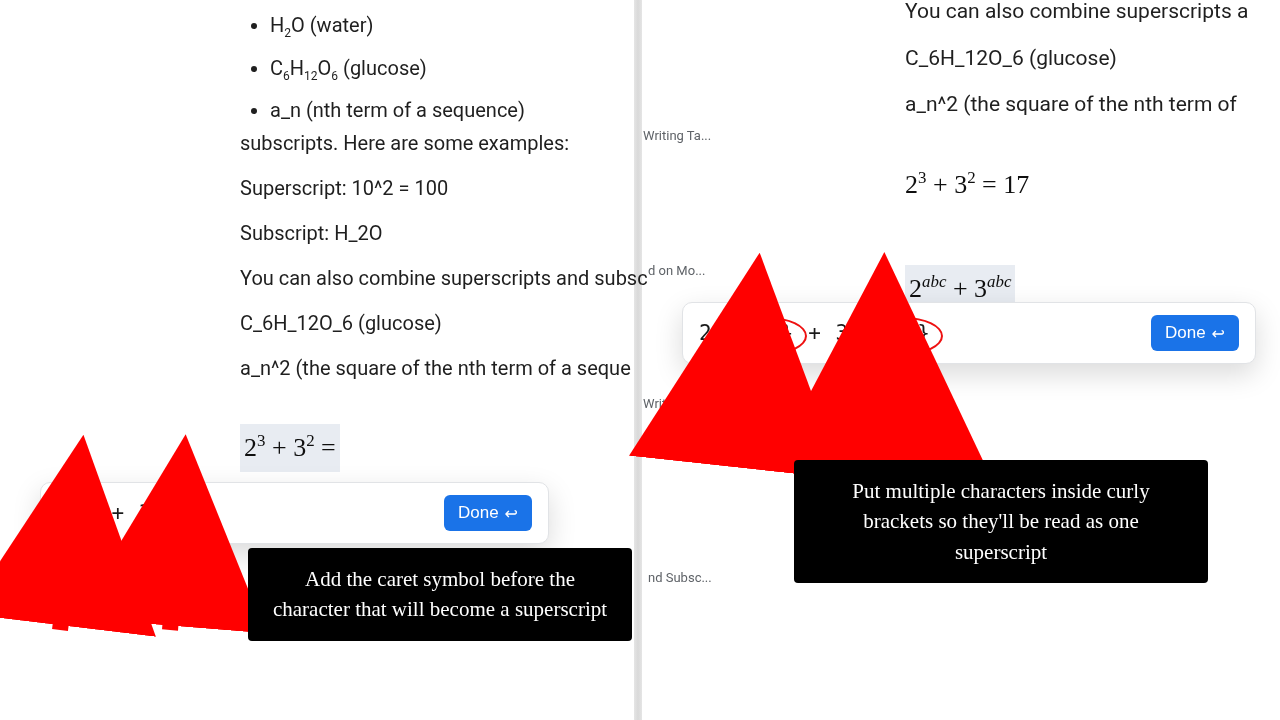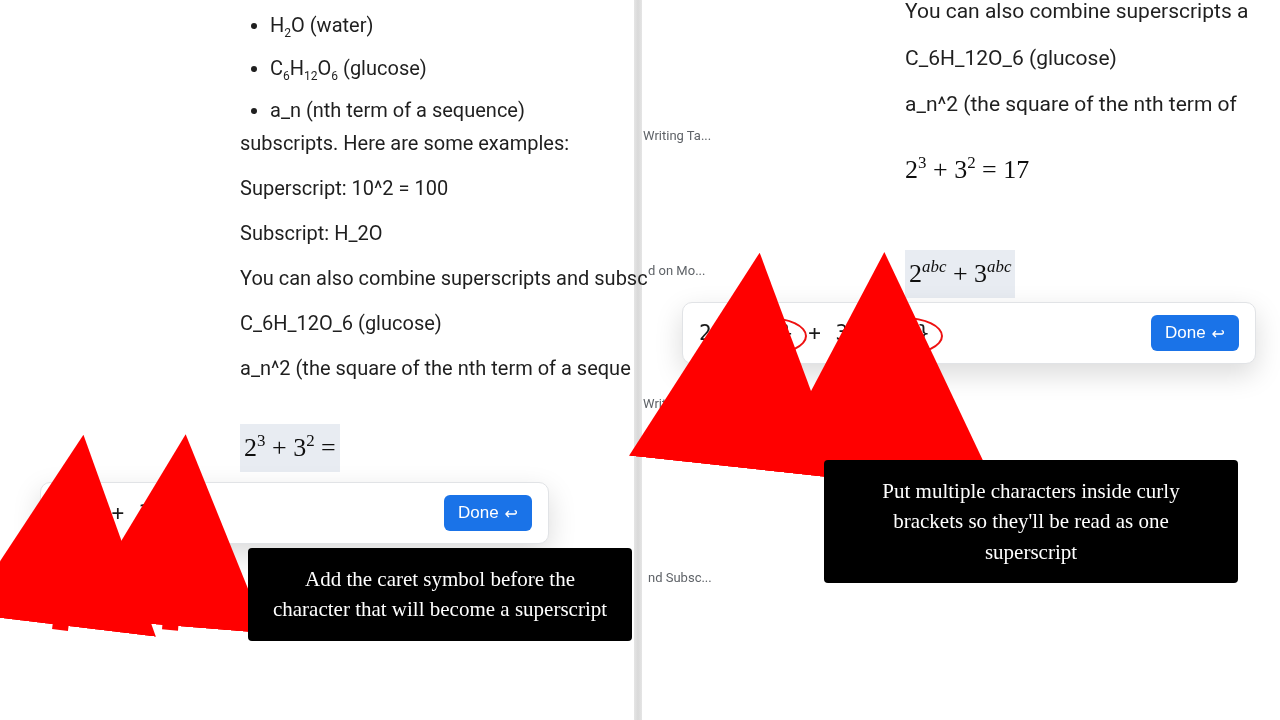"23 + 32 = 17" div.p { margin-top: 29px -> 44px }
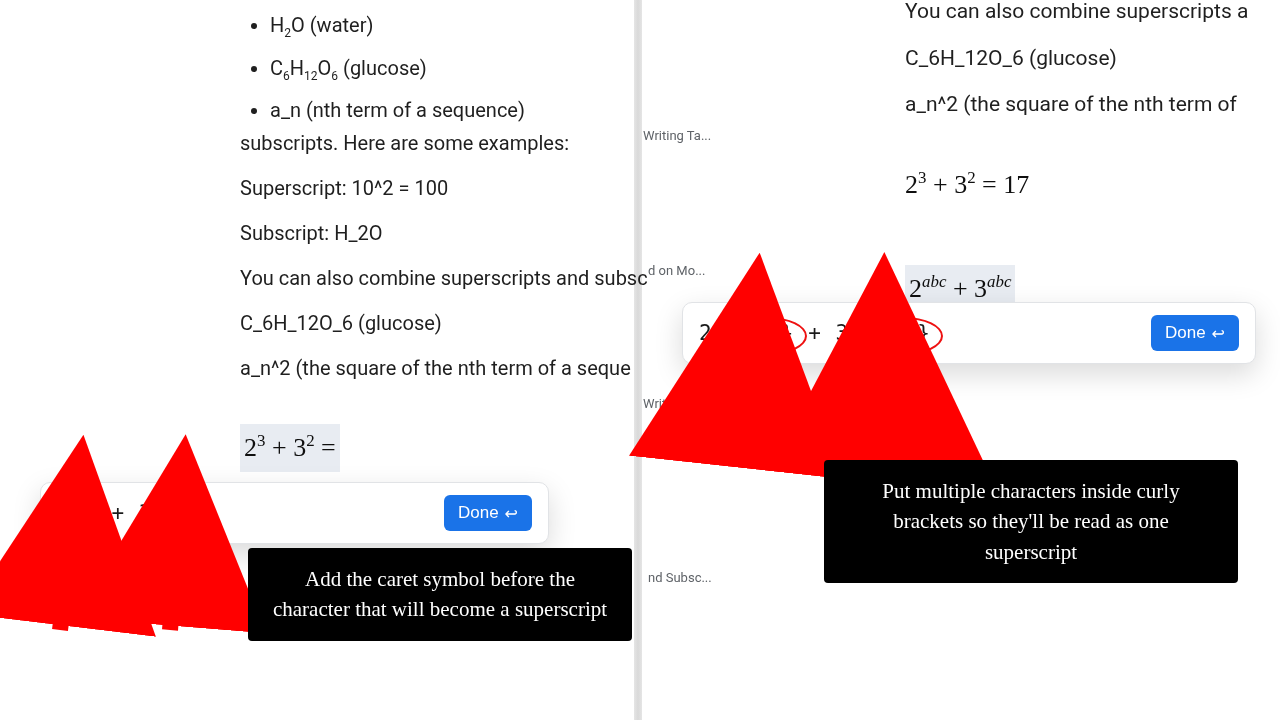"Put multiple characters inside curly" div.callout { left: 824px -> 794px }
